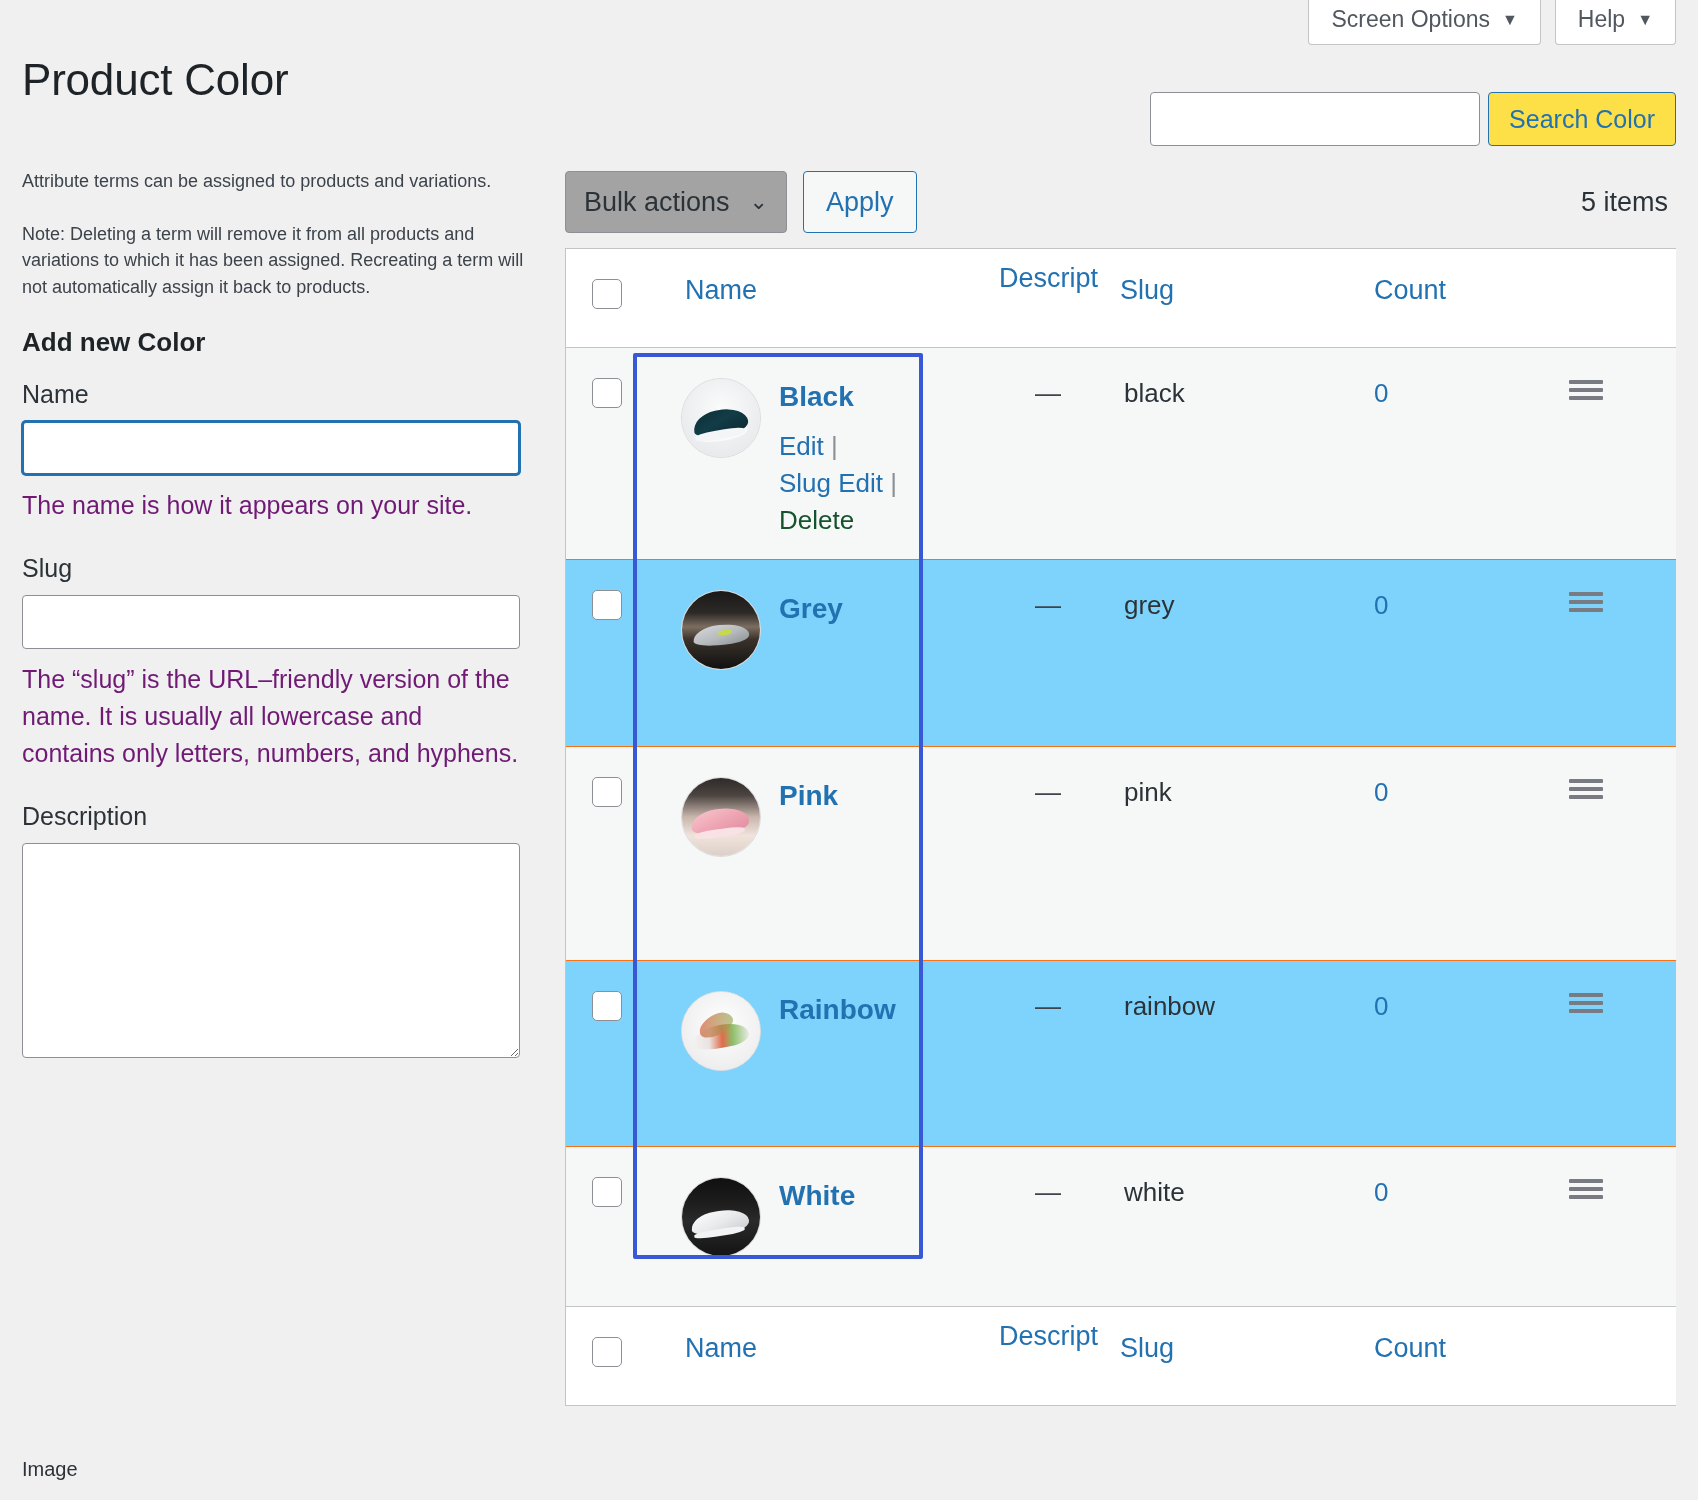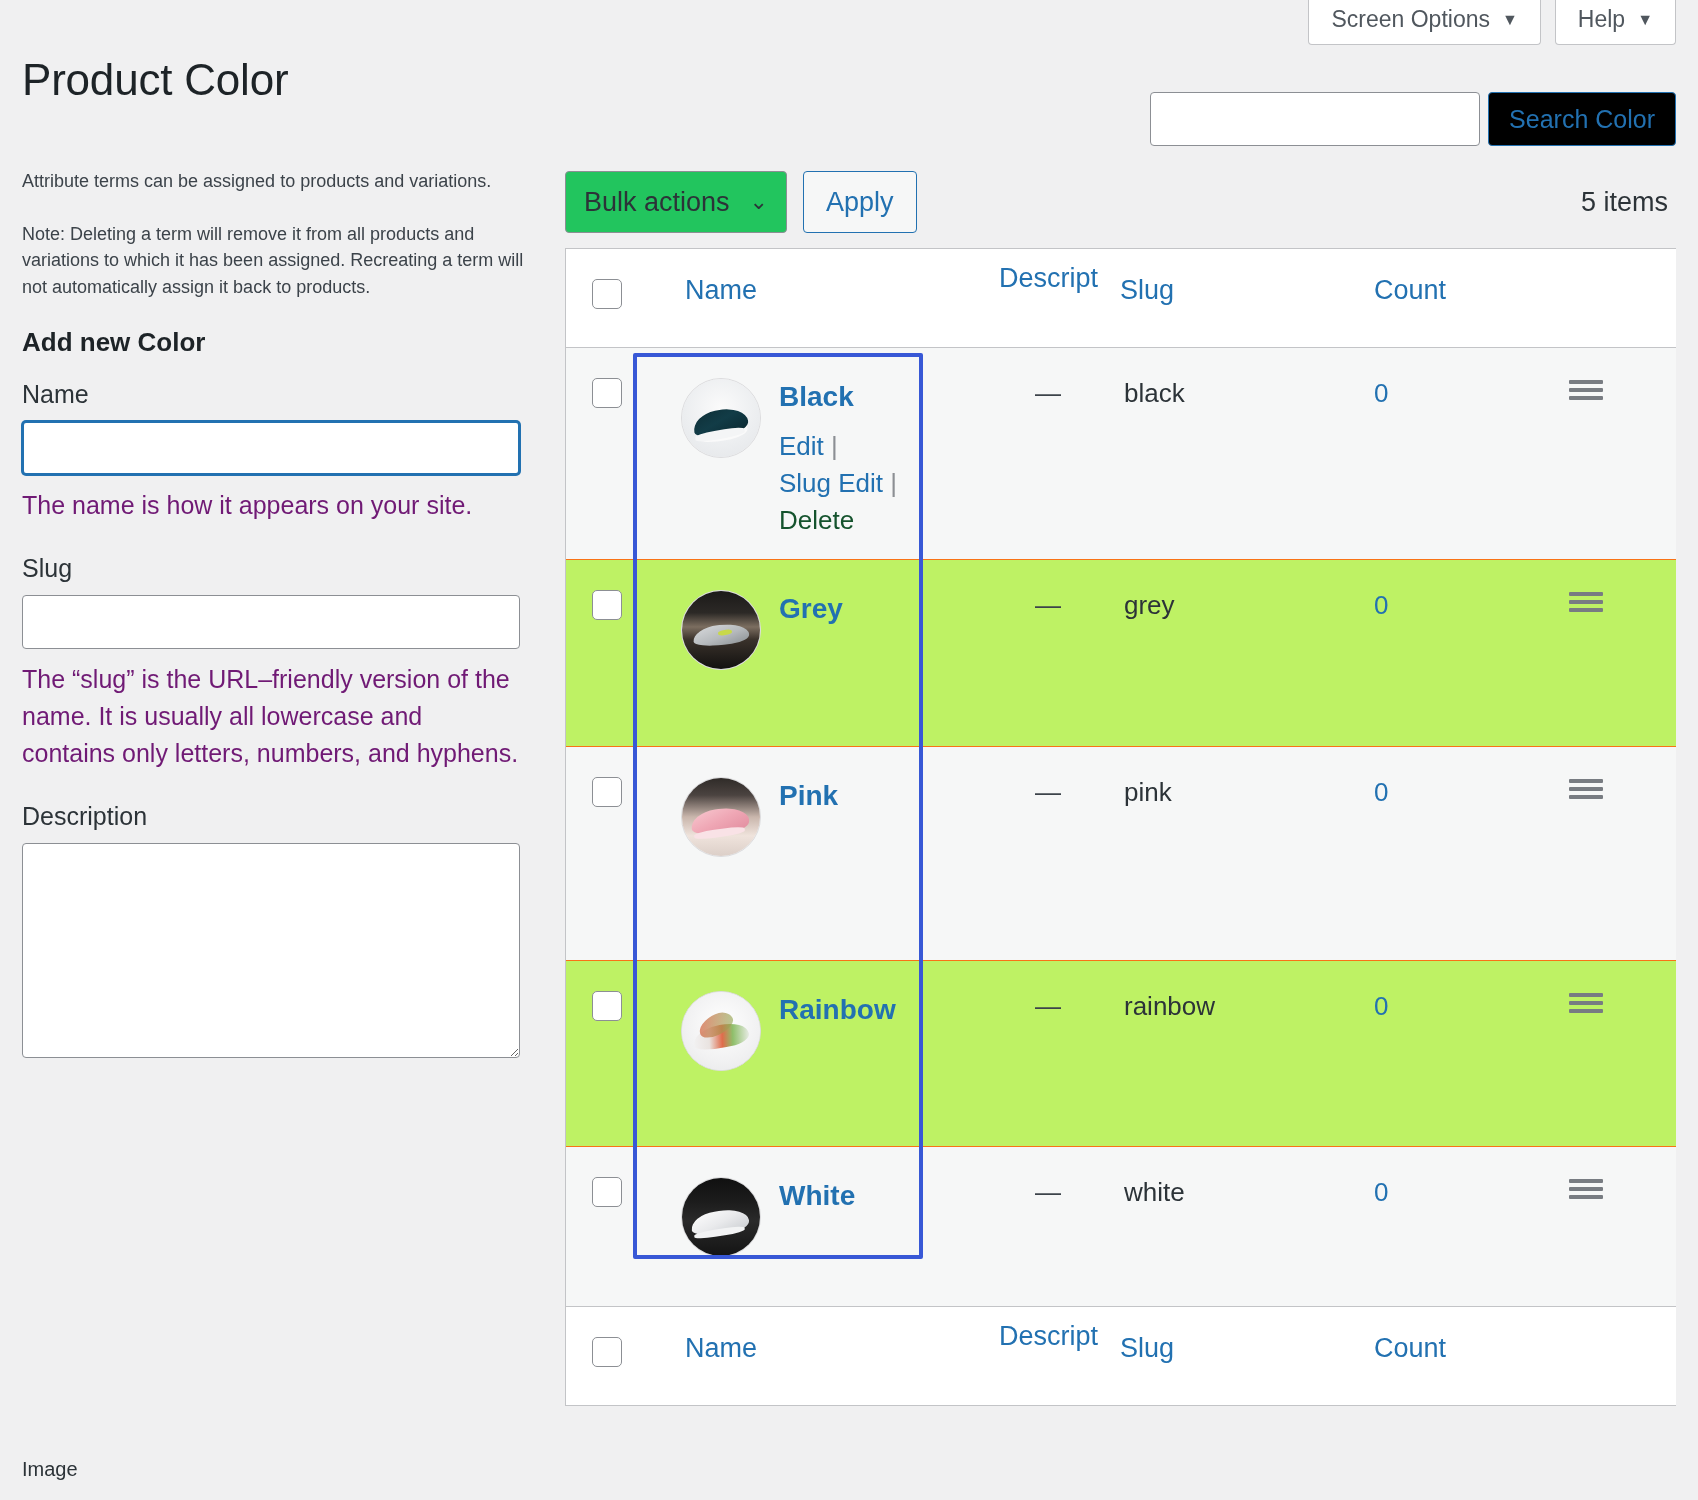"Search Color" .search-btn { background: #000000 -> #fde047 }
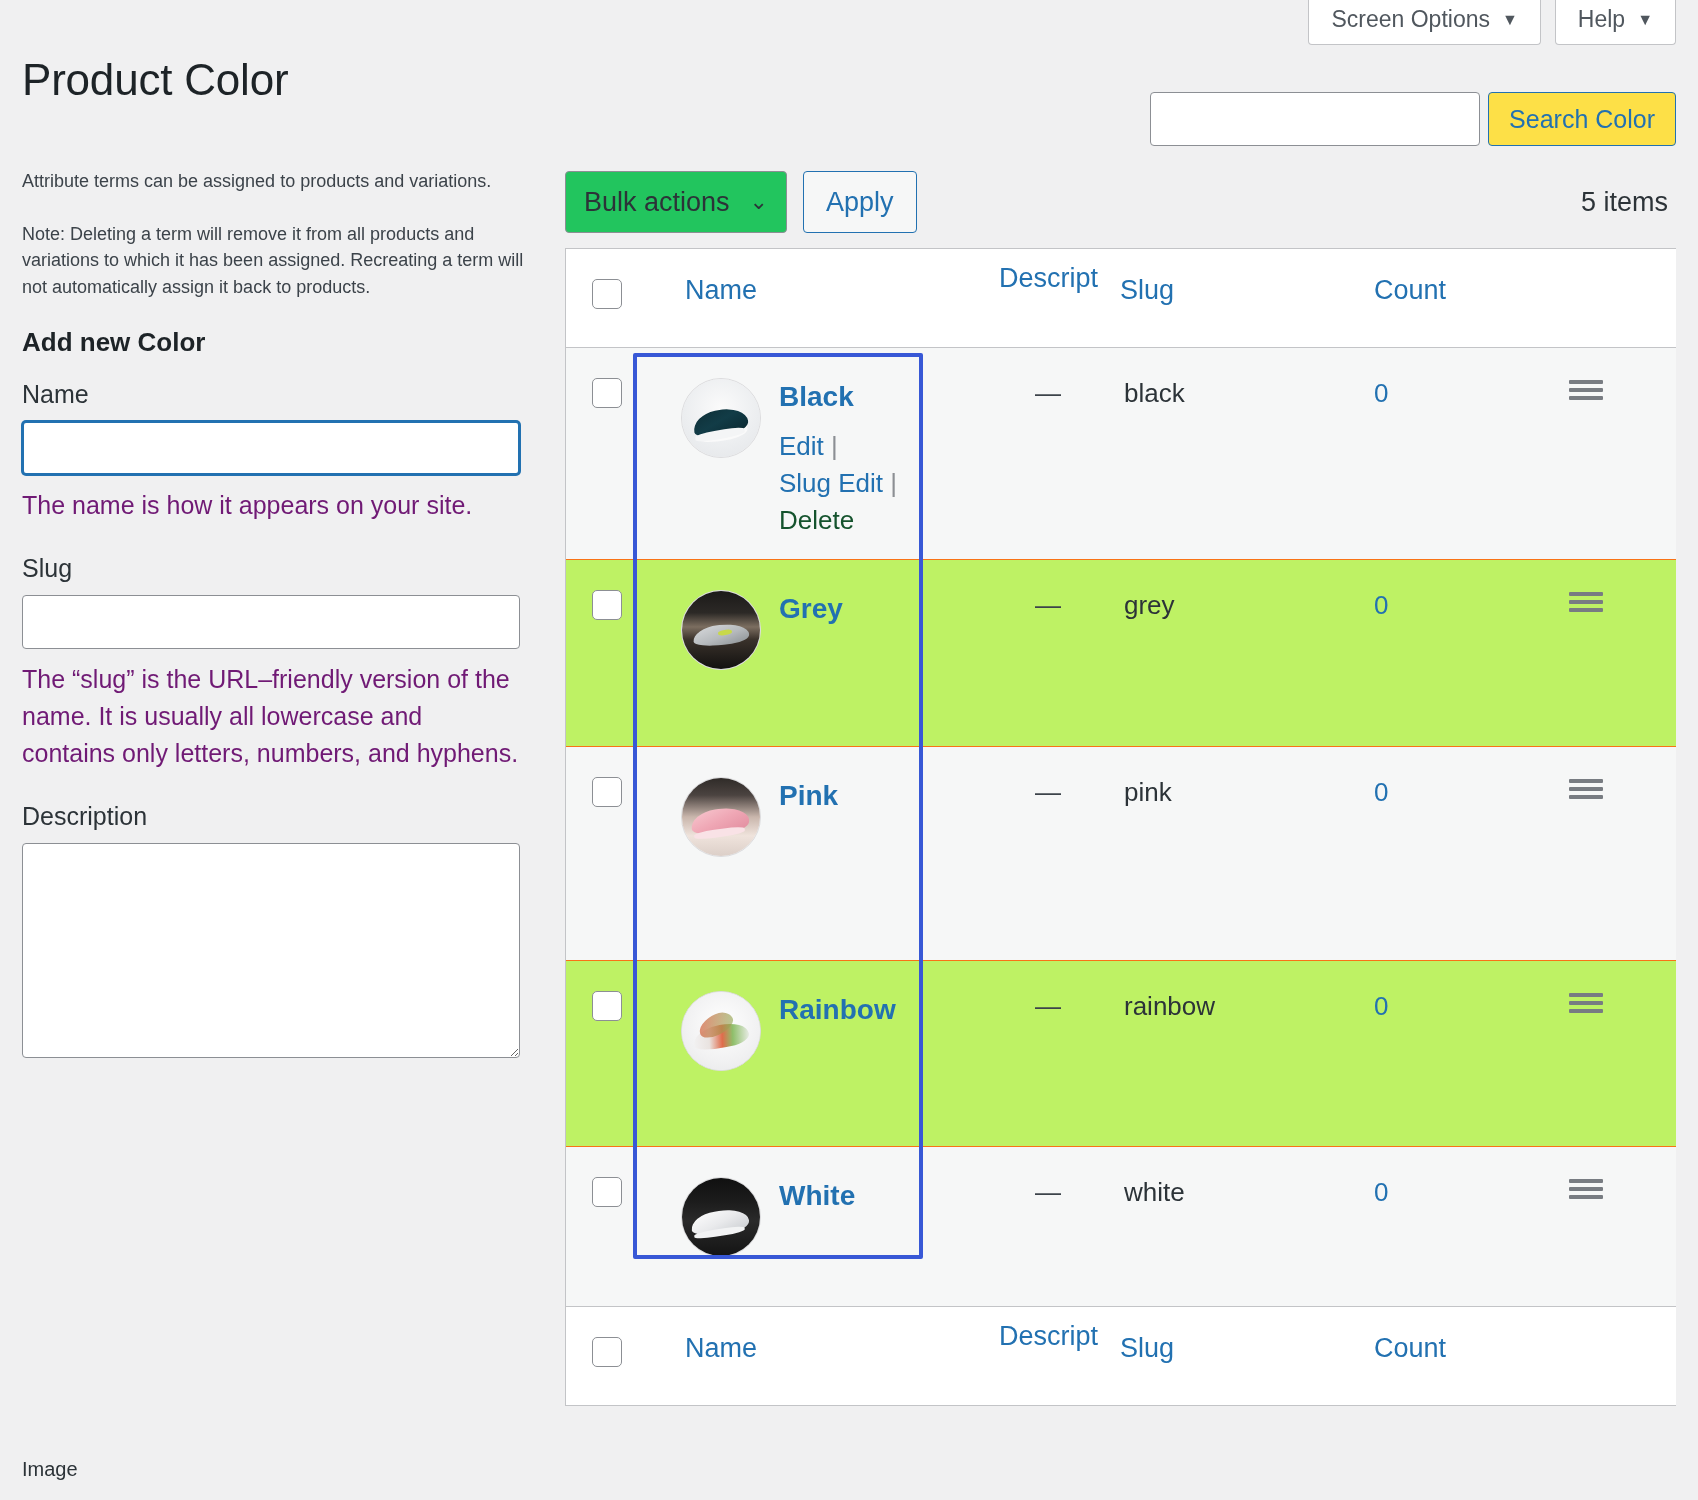"Bulk actions" .bulk-select { background: #22c55e -> #a3a3a3 }
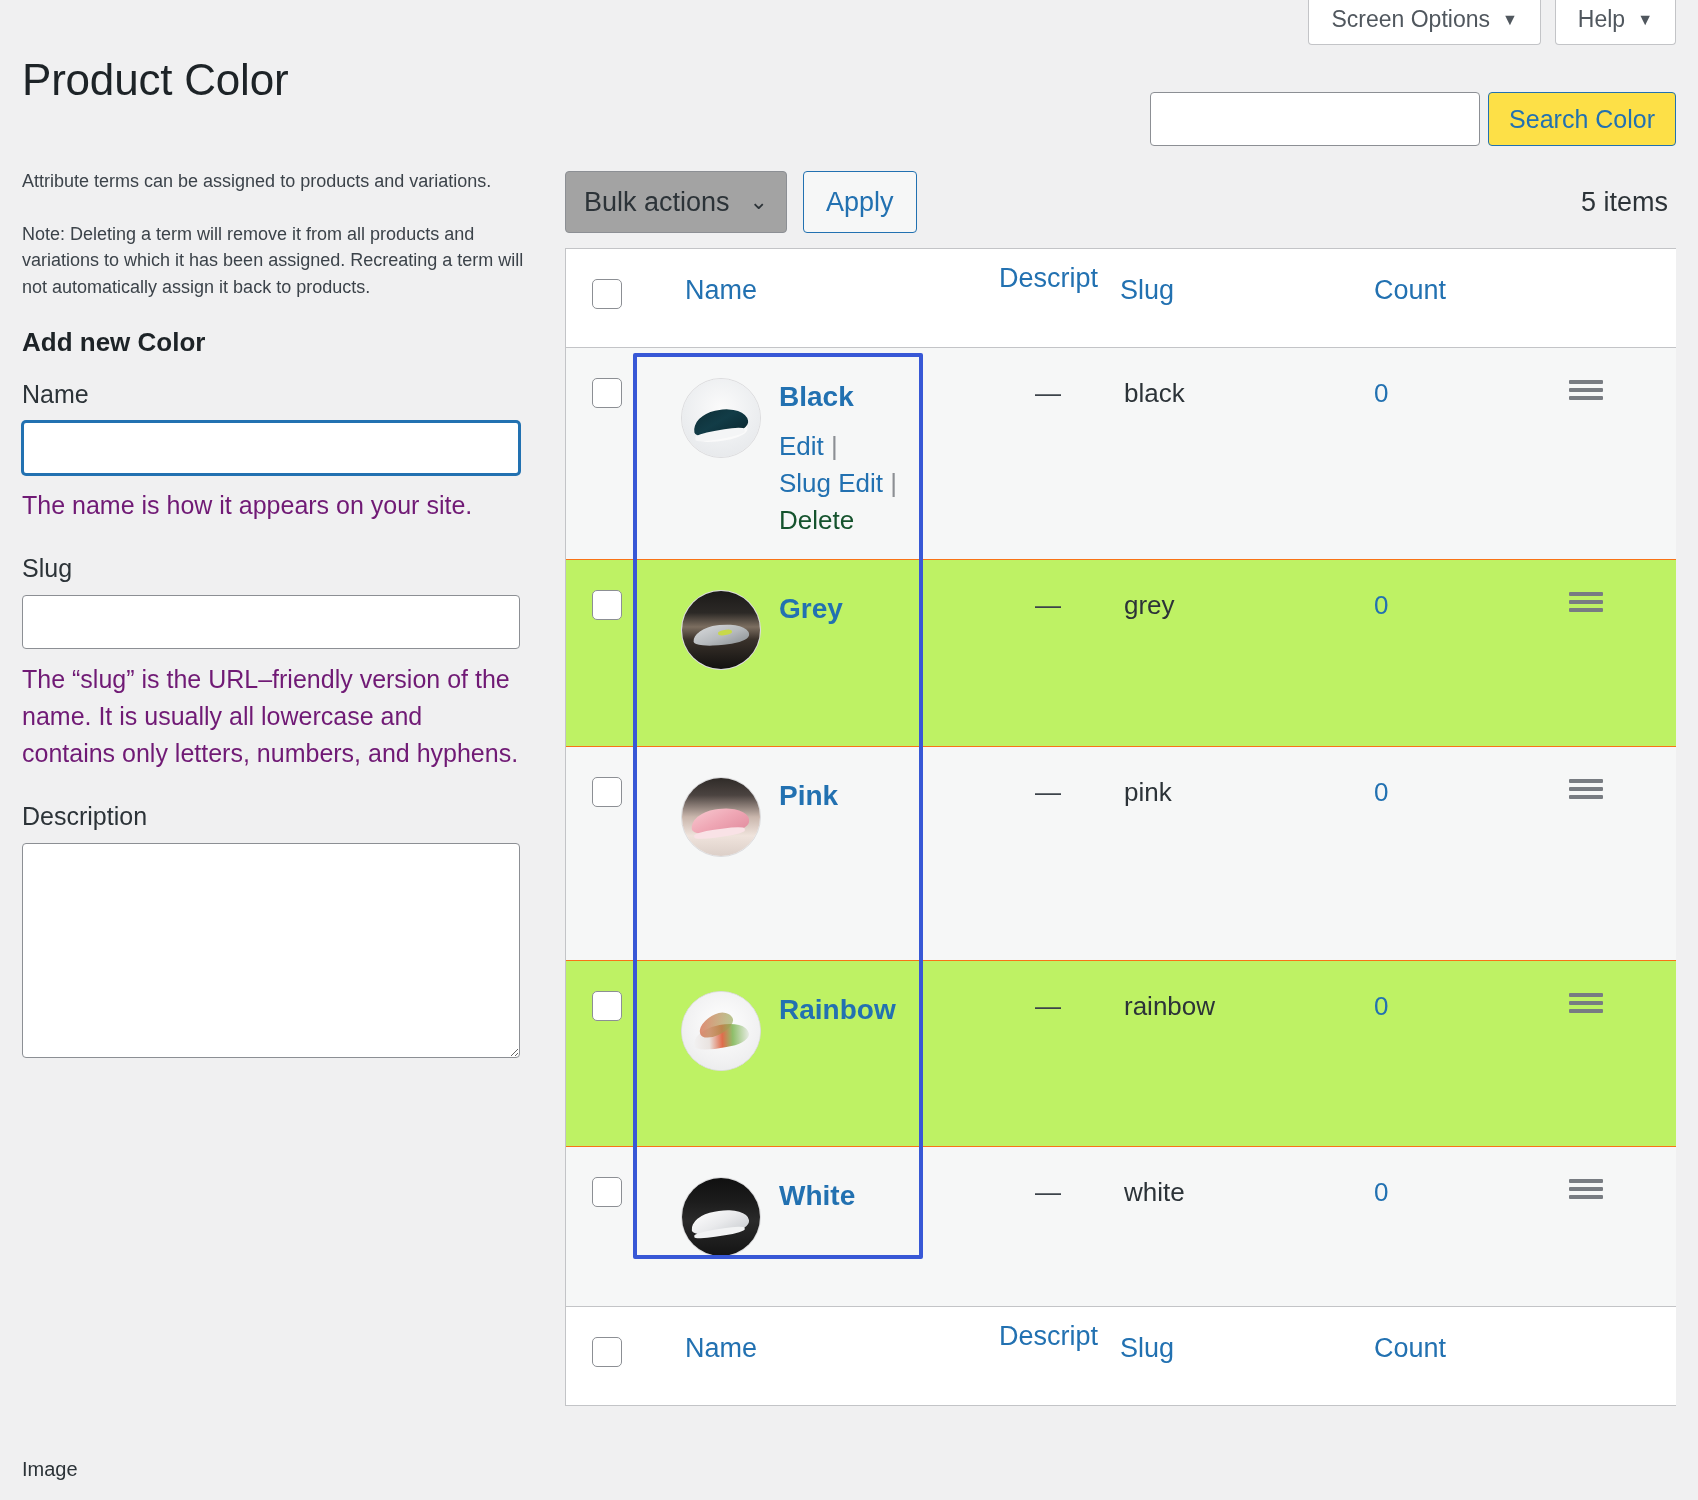"Grey" tbody tr.plain { background: #bef264 -> #7dd3fc }
